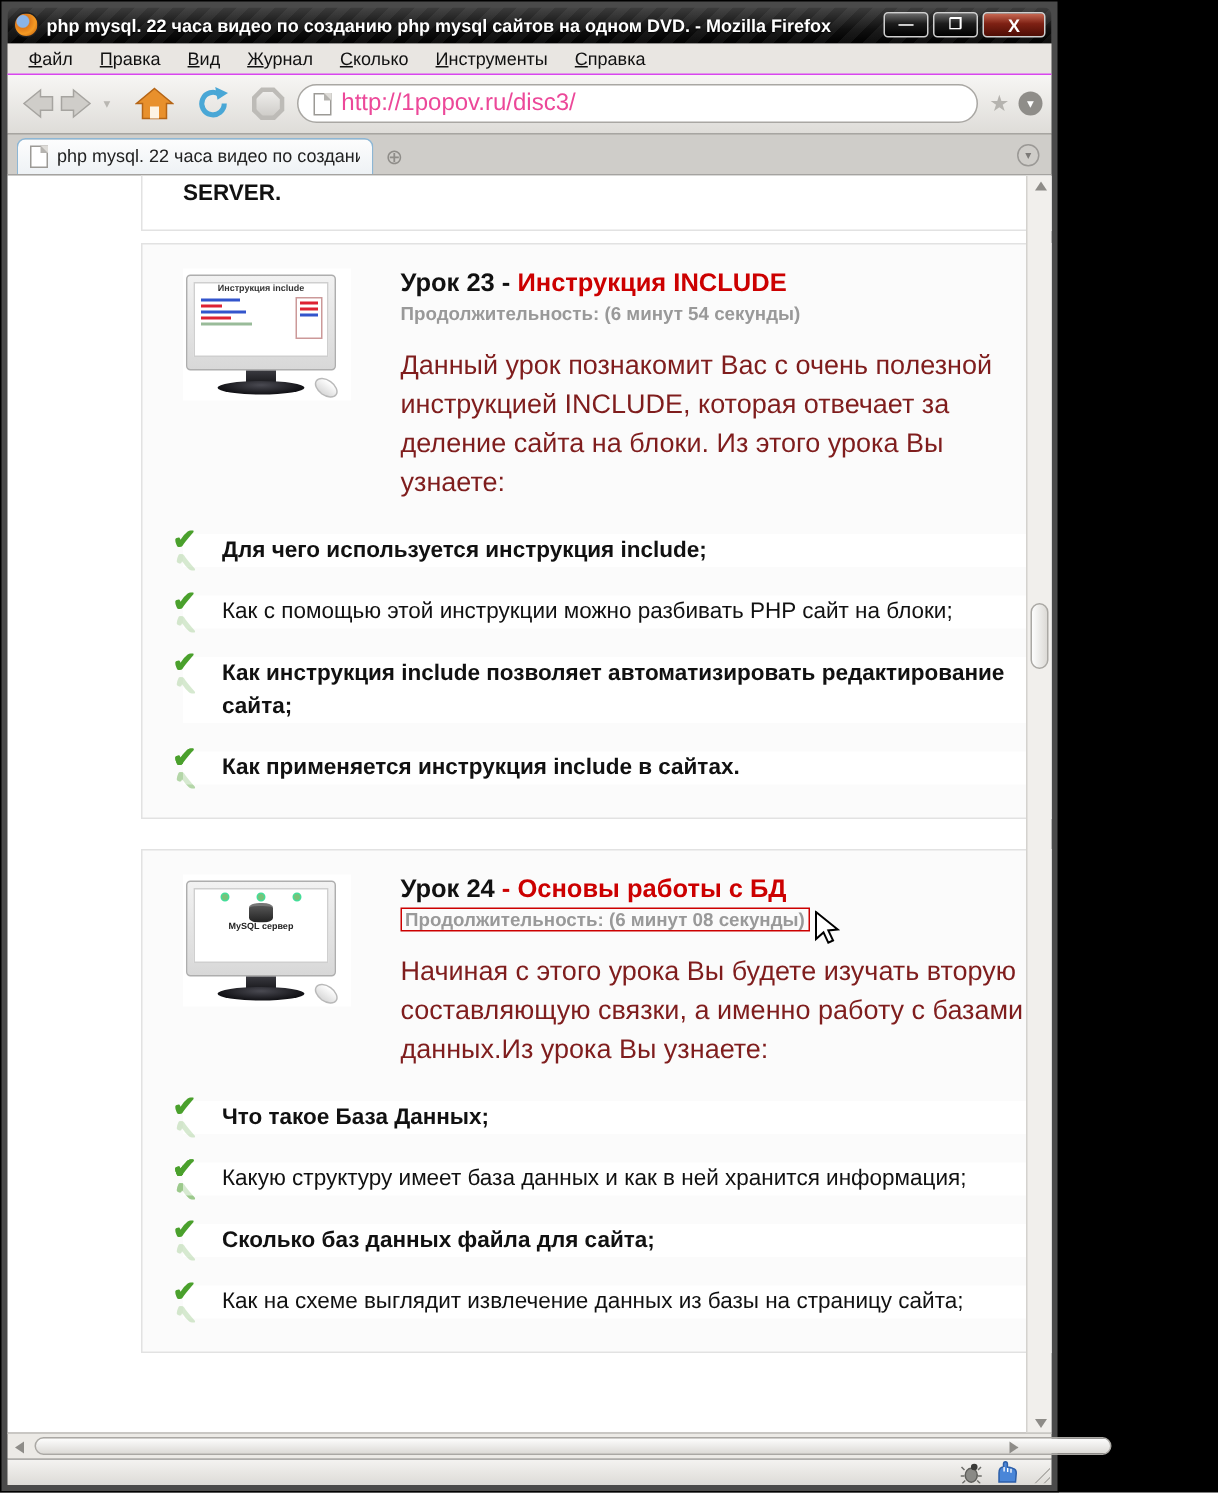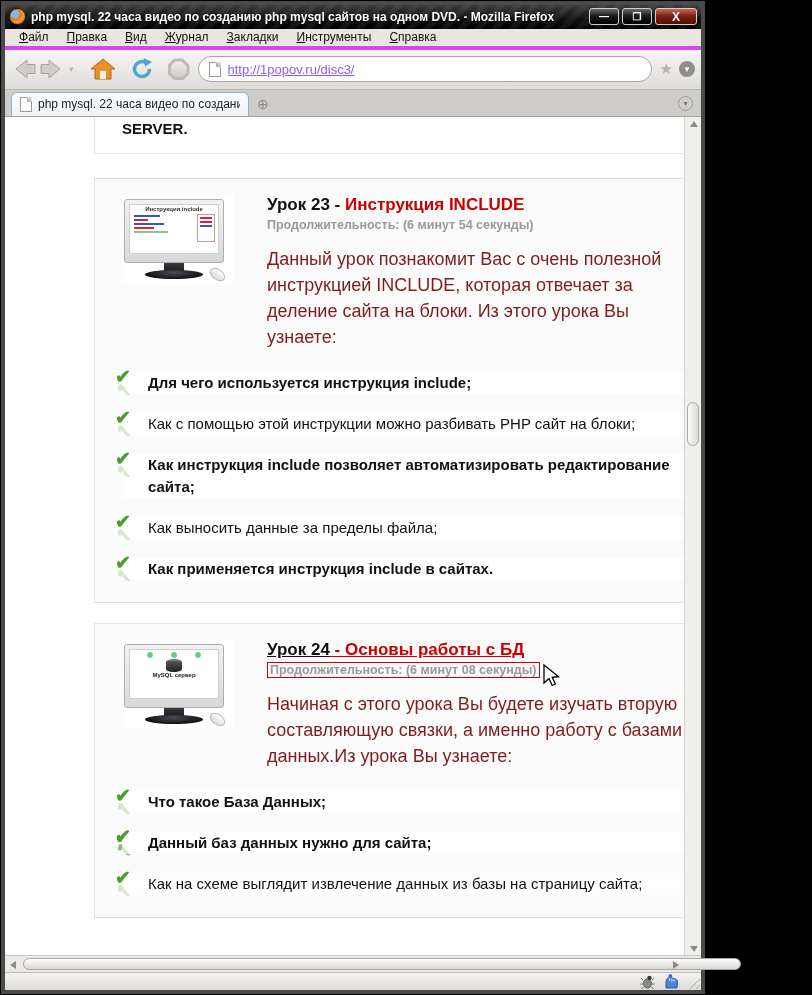"Файл" .menubar { border-bottom: 4px solid #d946ef -> 1px solid #d946ef }
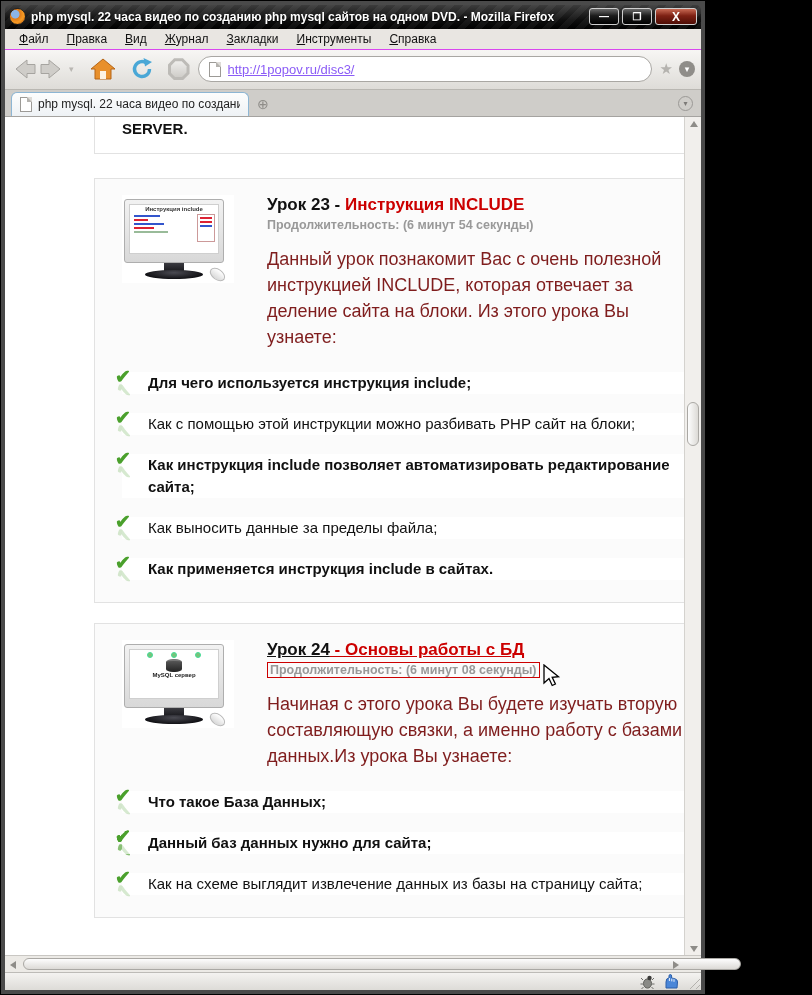"Закладки" span.menu-item { text: Закладки -> Сколько }
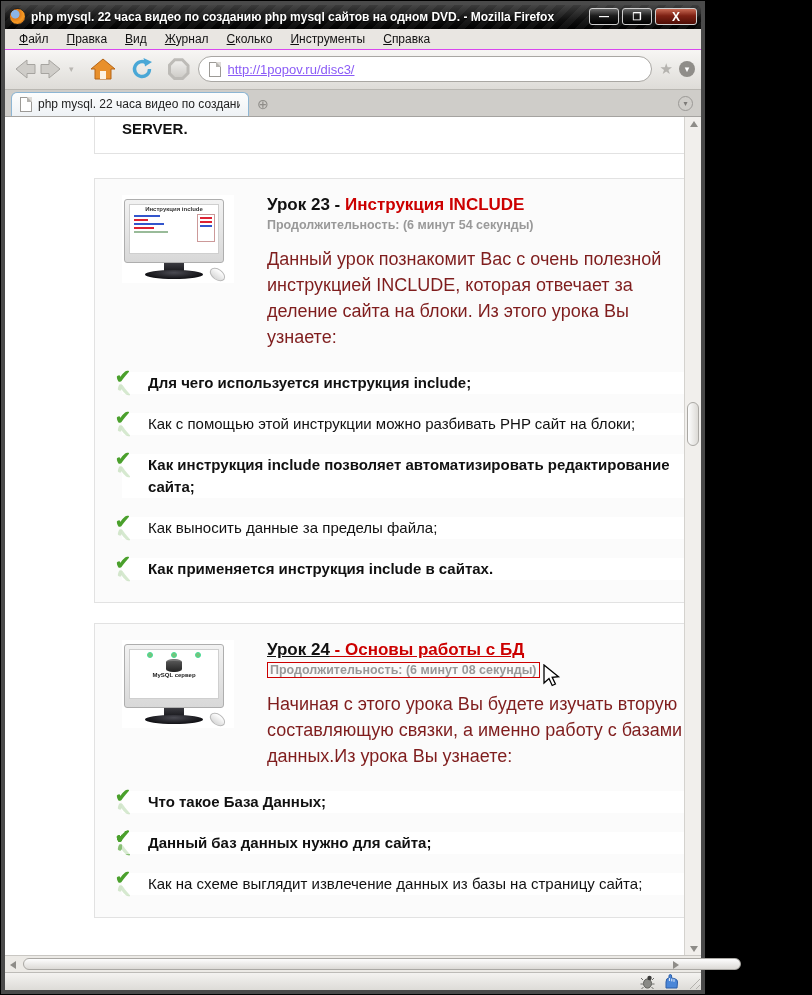"http://1popov.ru/disc3/" .url-text { color: #8b5cf6 -> #ec4899; font-size: 13px -> 16px; text-decoration: underline -> none }
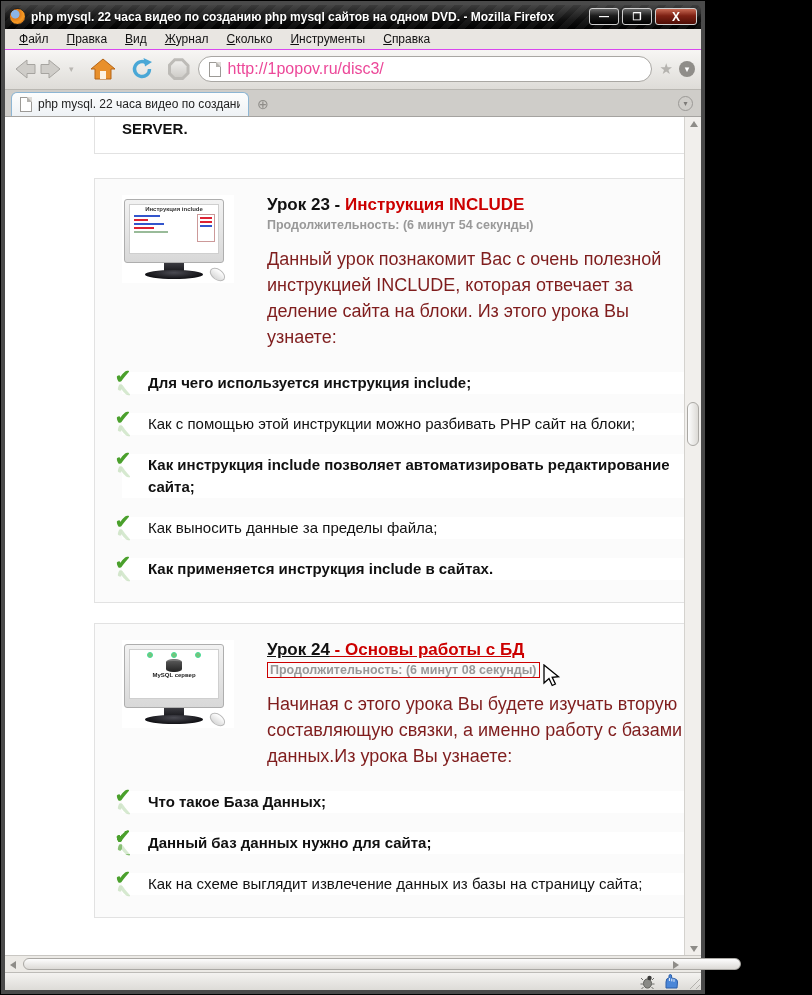"Урок 23 - Инструкция INCLUDE" .card { margin-top: 24px -> 8px }
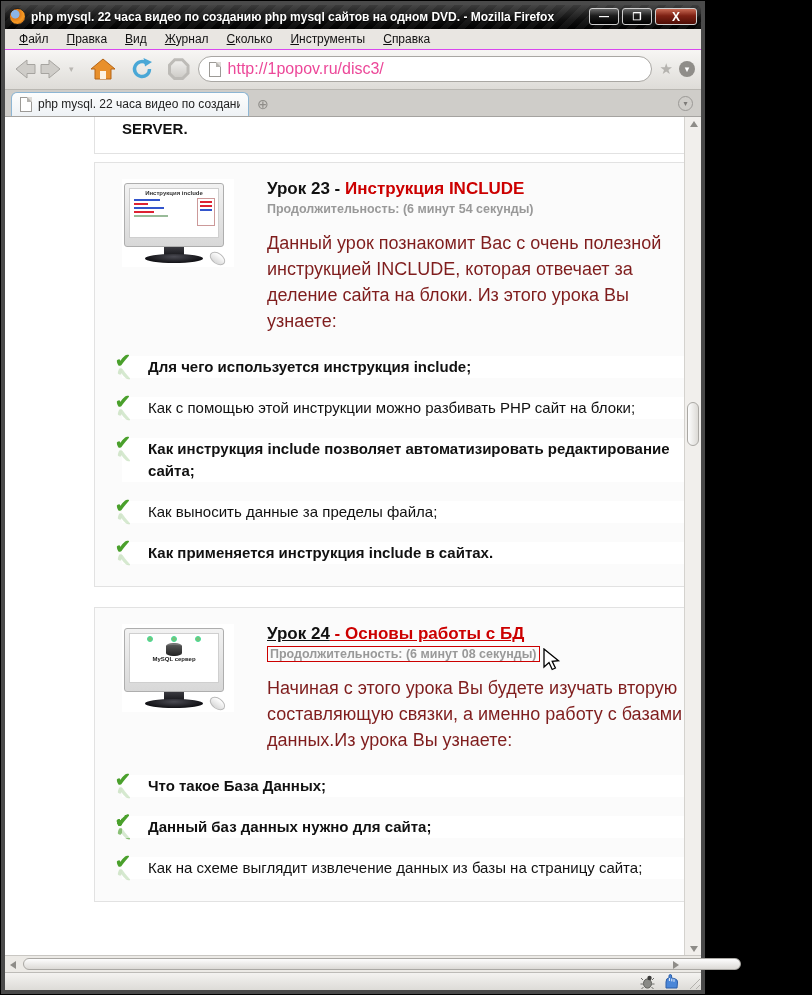"Как выносить данные за пределы" span { html: <span>Как выносить данные за пределы файла;</span> -> none }
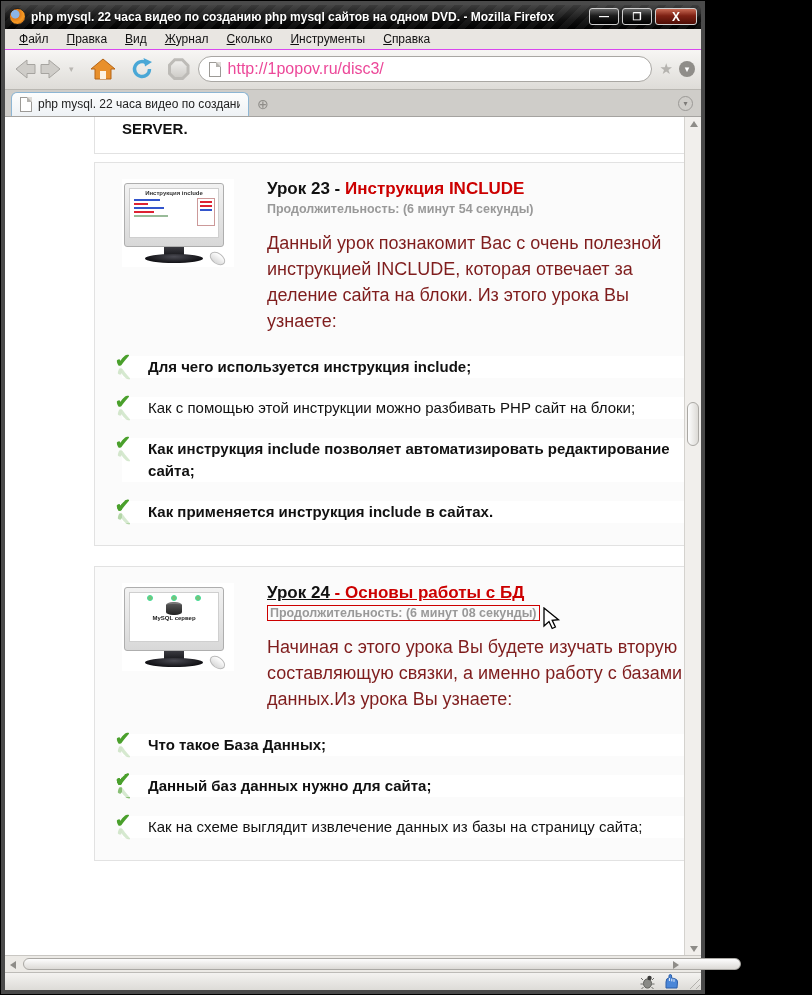"Урок 24 - Основы работы" .lesson-title.hovered, .lesson-title.hovered .red { text-decoration: underline -> none }
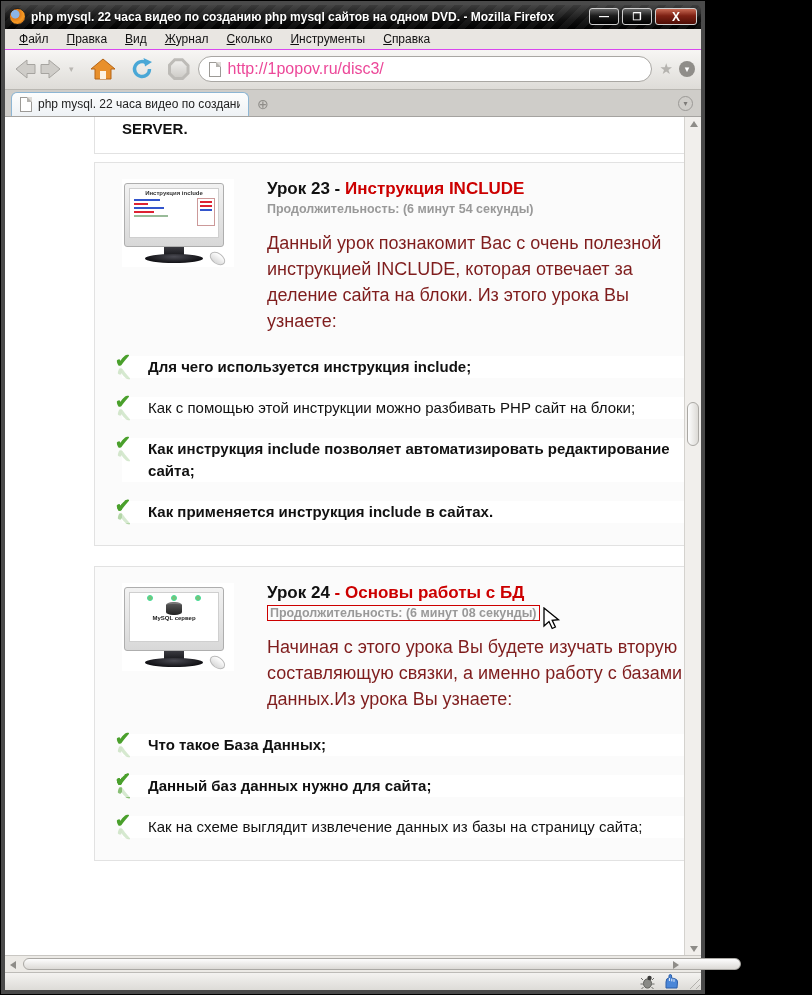"Какую структуру имеет база данных" span { html: none -> <span>Какую структуру имеет база данных и как в ней хранится информация;</span> }
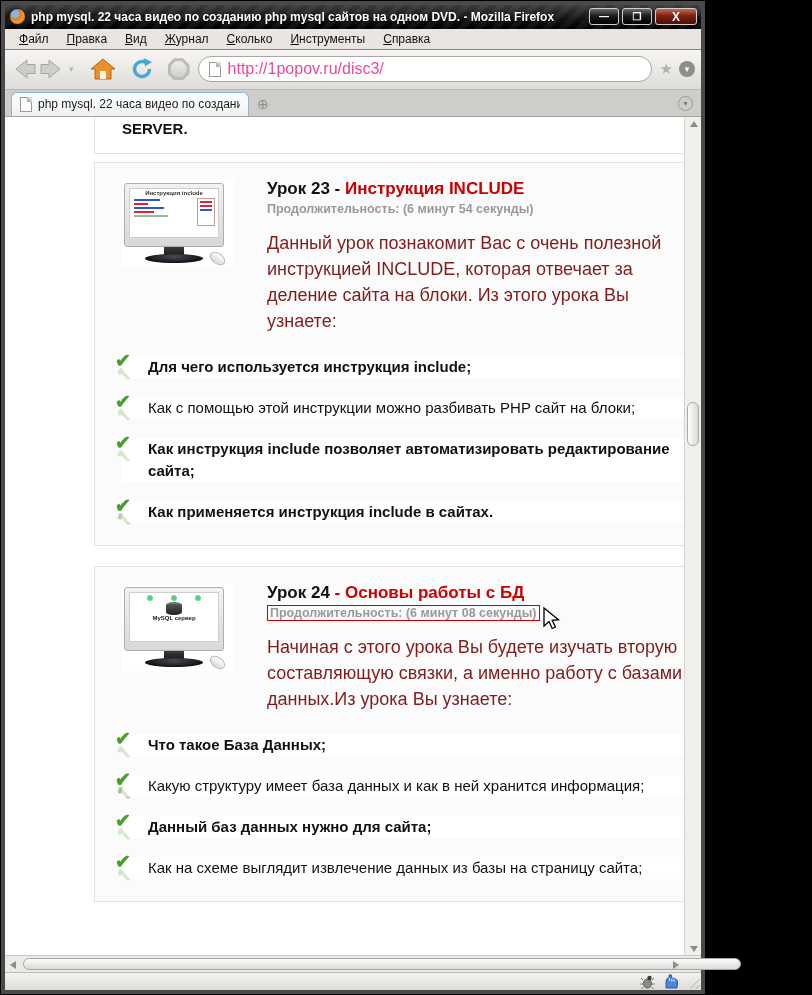"Данный баз данных нужно для" span { text: Данный баз данных нужно -> Сколько баз данных файла }
